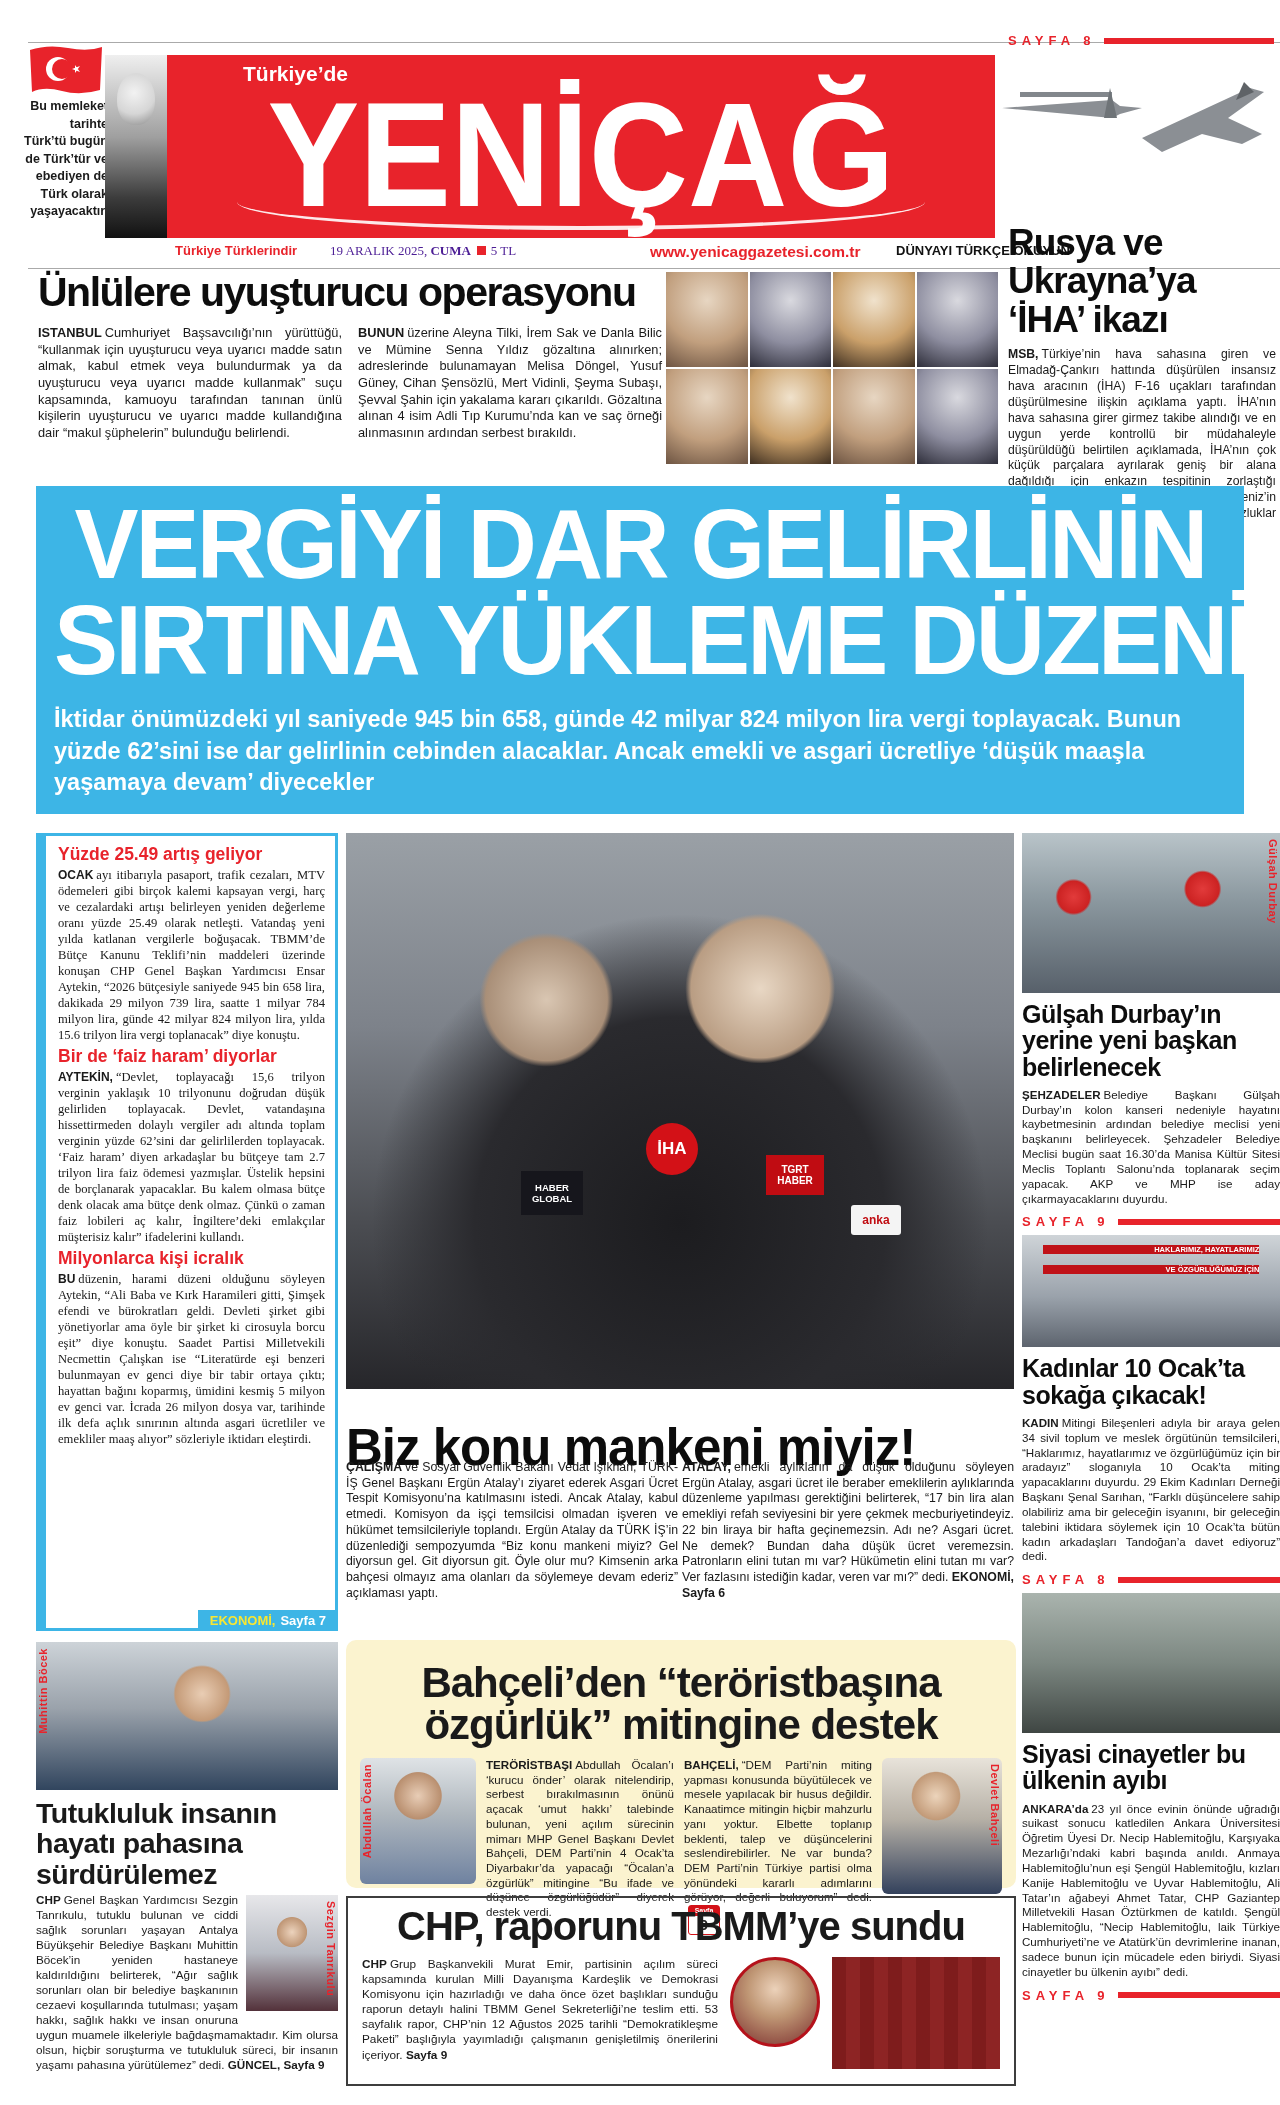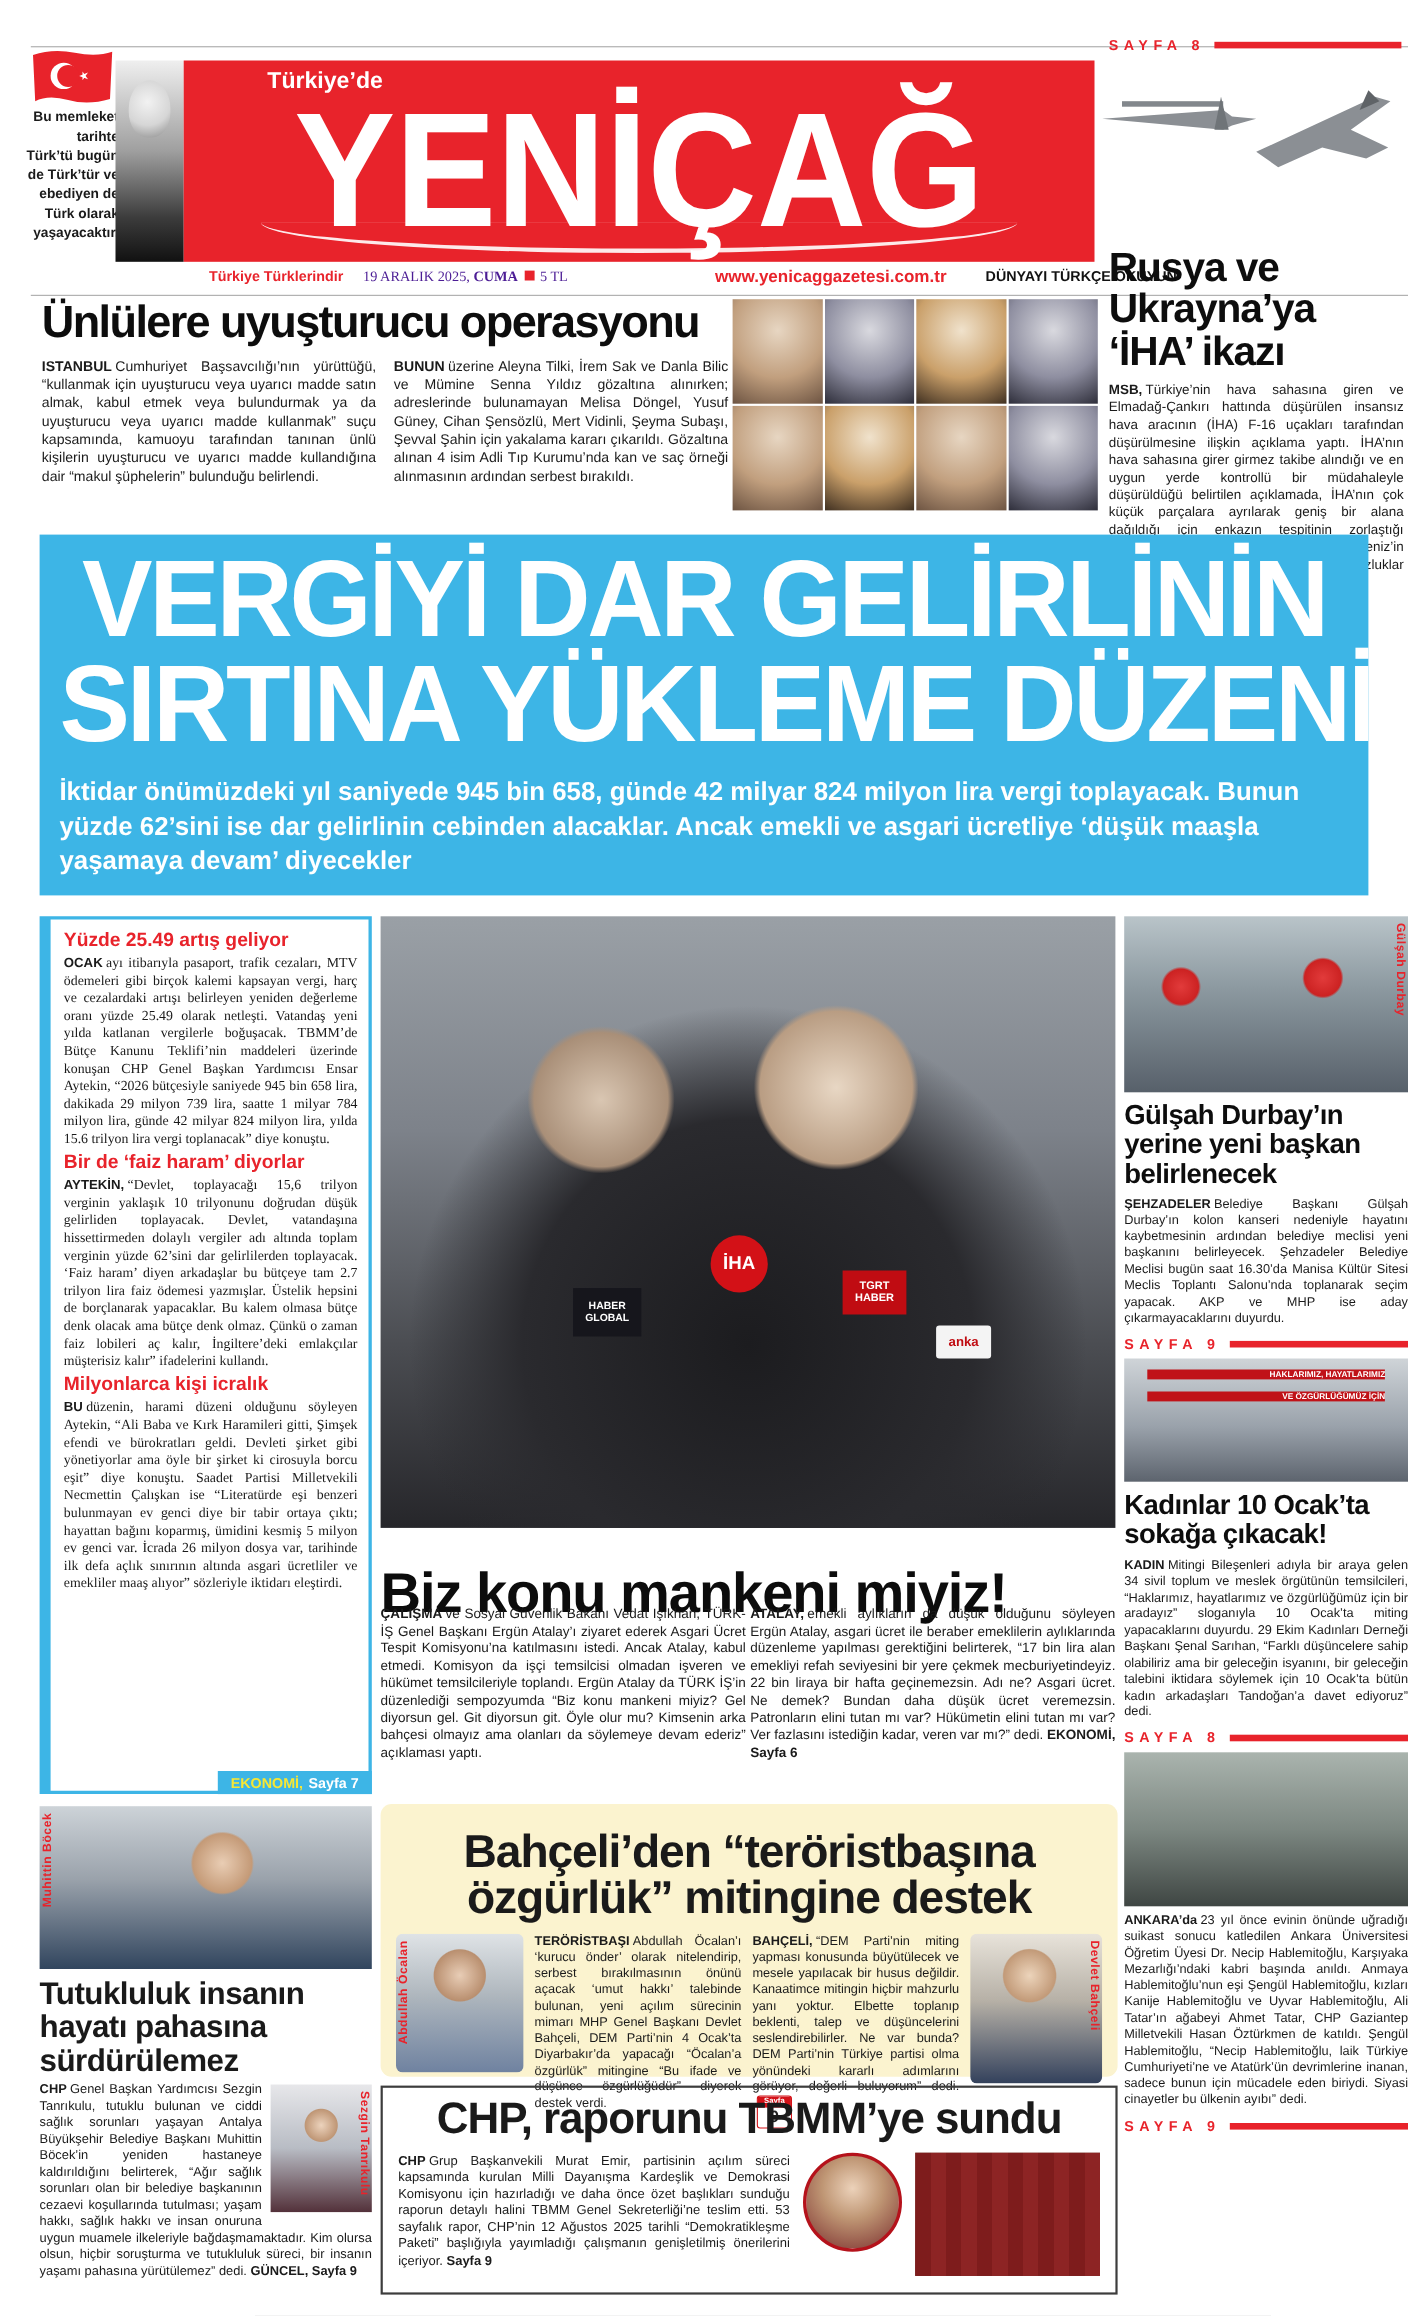"Türkiye Türklerindir" .dl-slogan { left: 160px -> 145px }
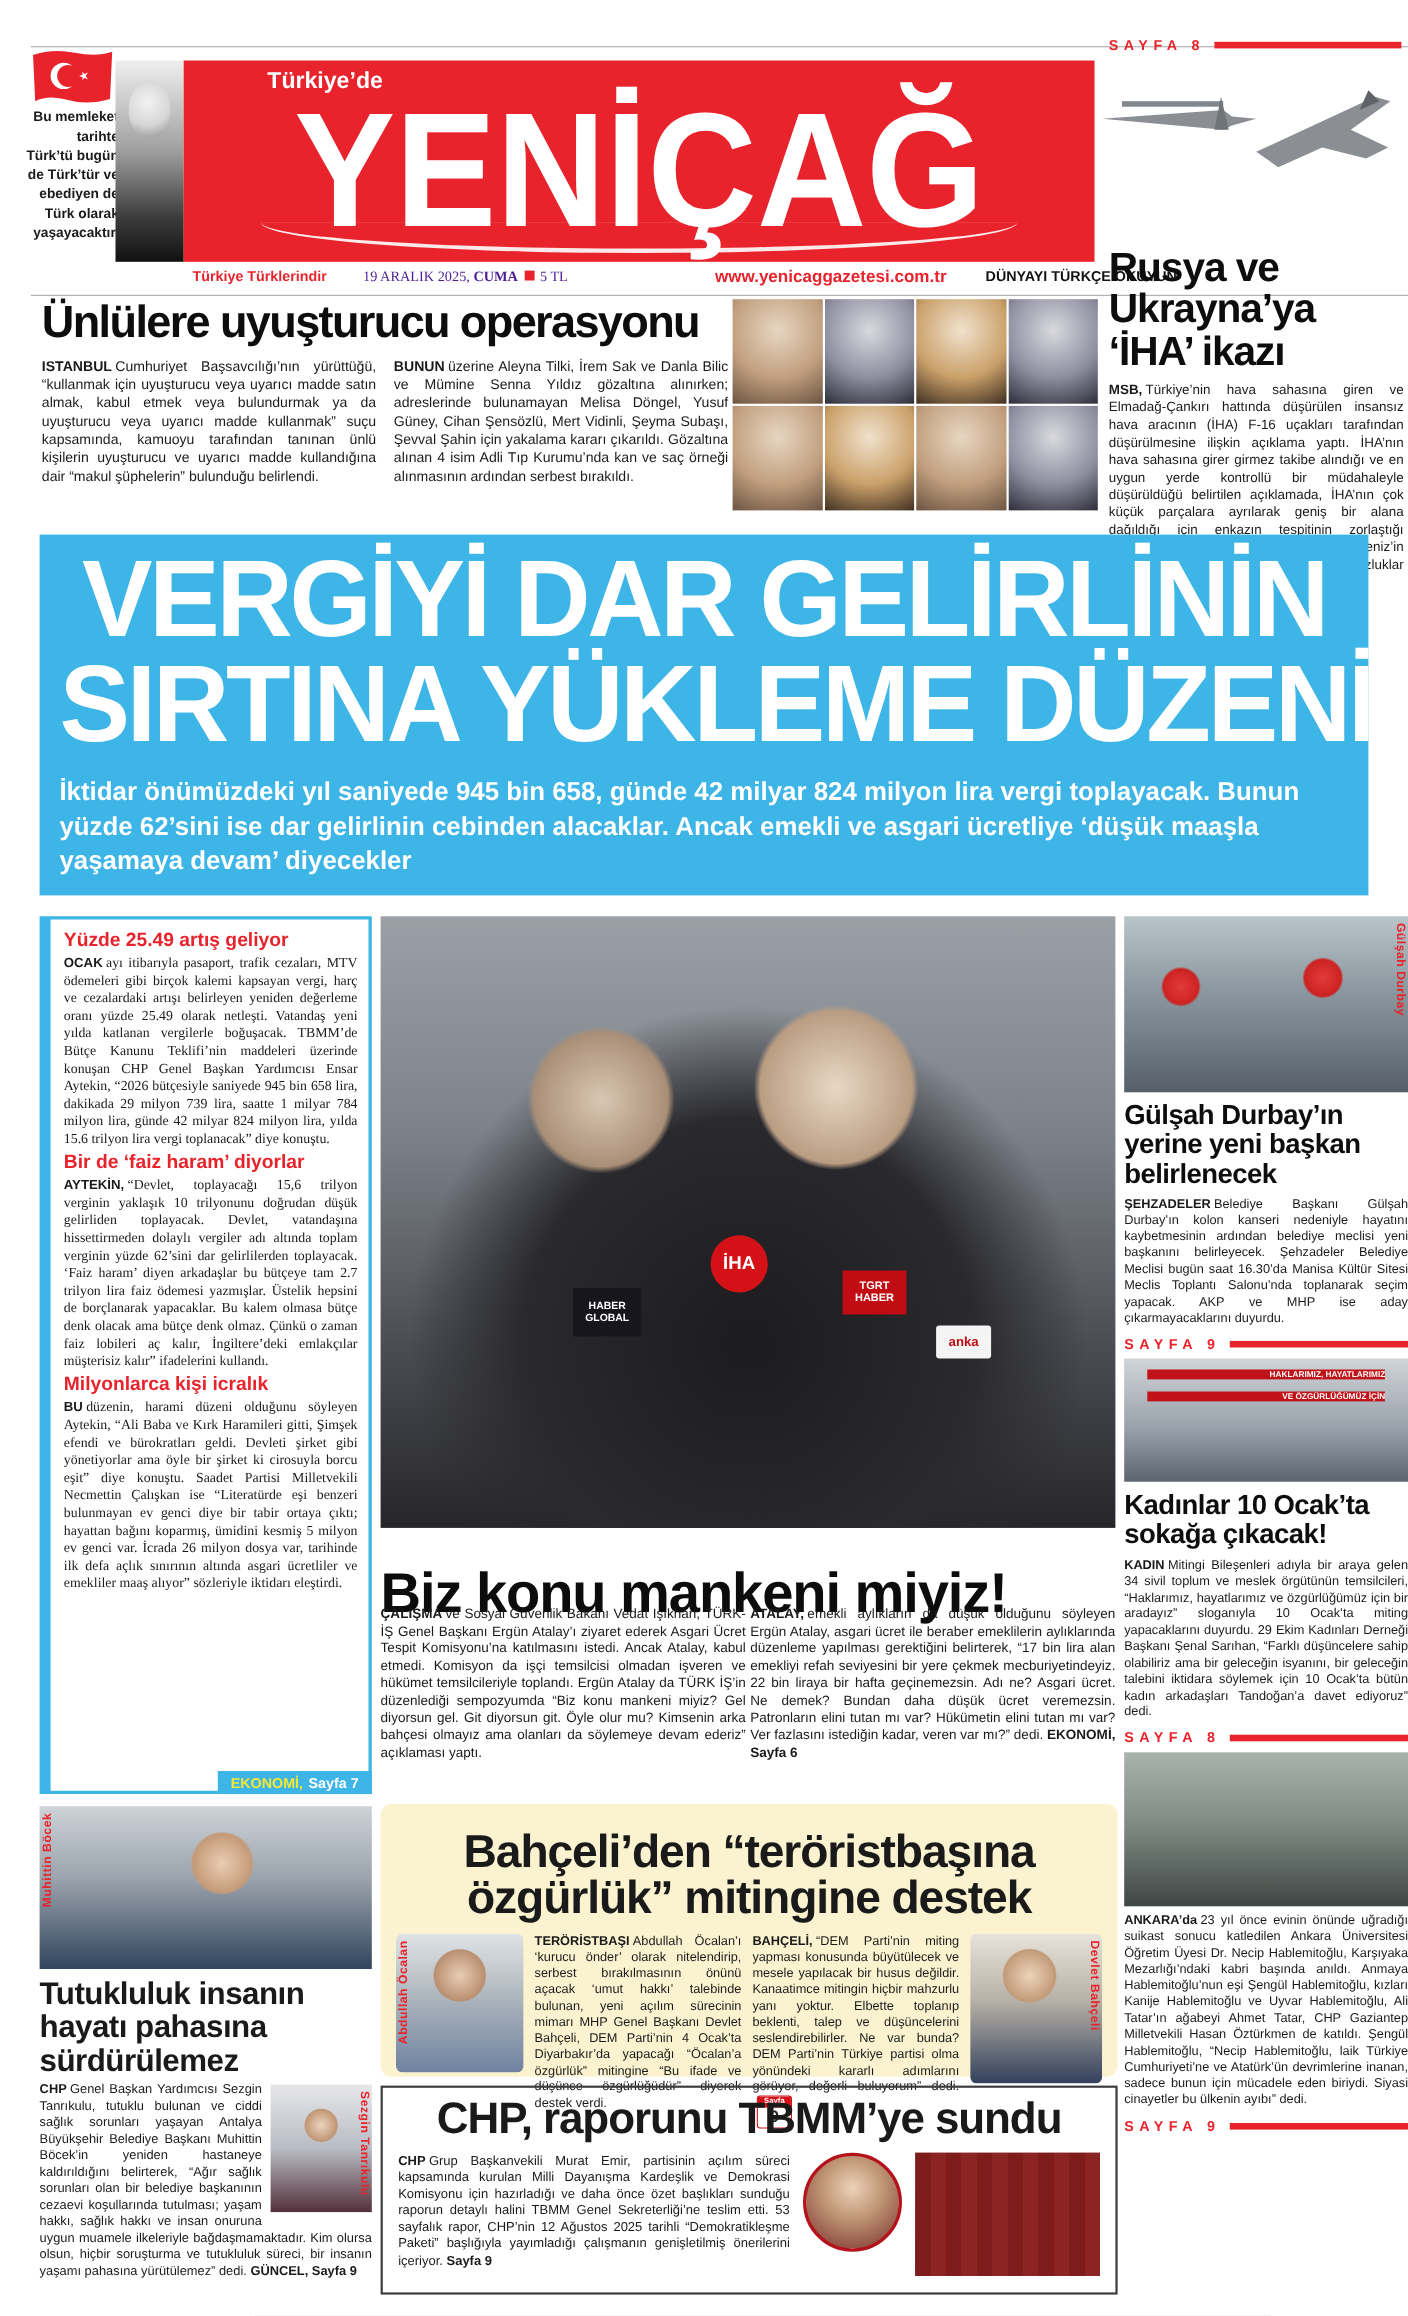"Siyasi cinayetler bu ülkenin ayıbı" h2 { html: none -> <h2>Siyasi cinayetler bu ülkenin ayıbı</h2> }
